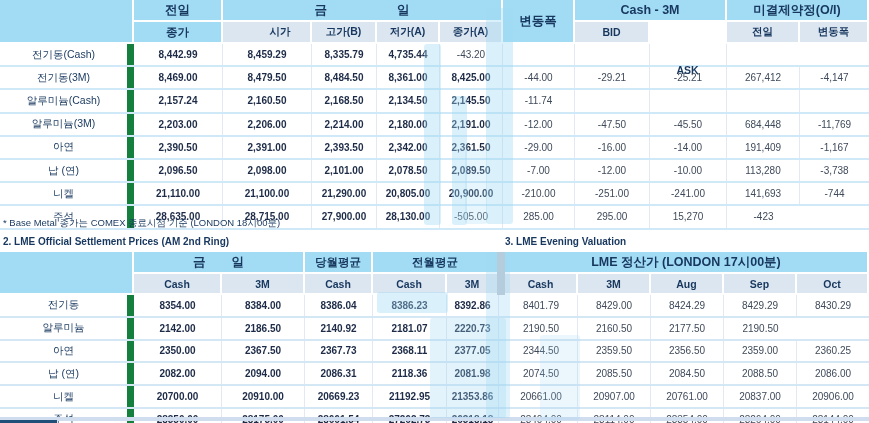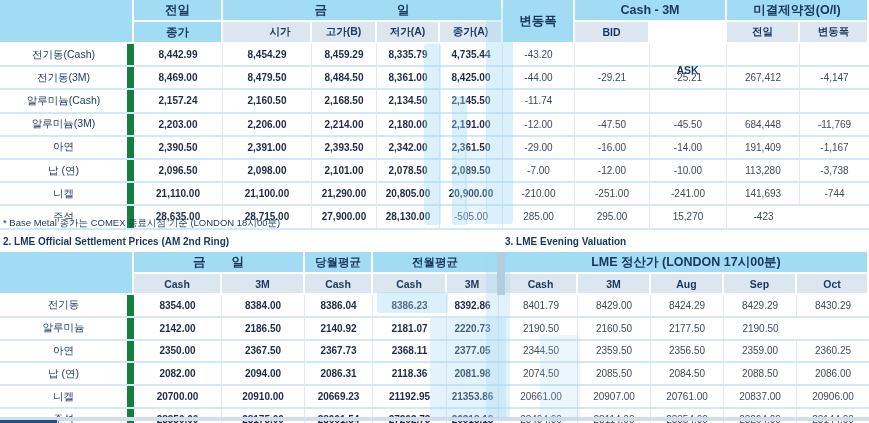"8,454.29" div.c { html: <div>8,454.29</div> -> none }
